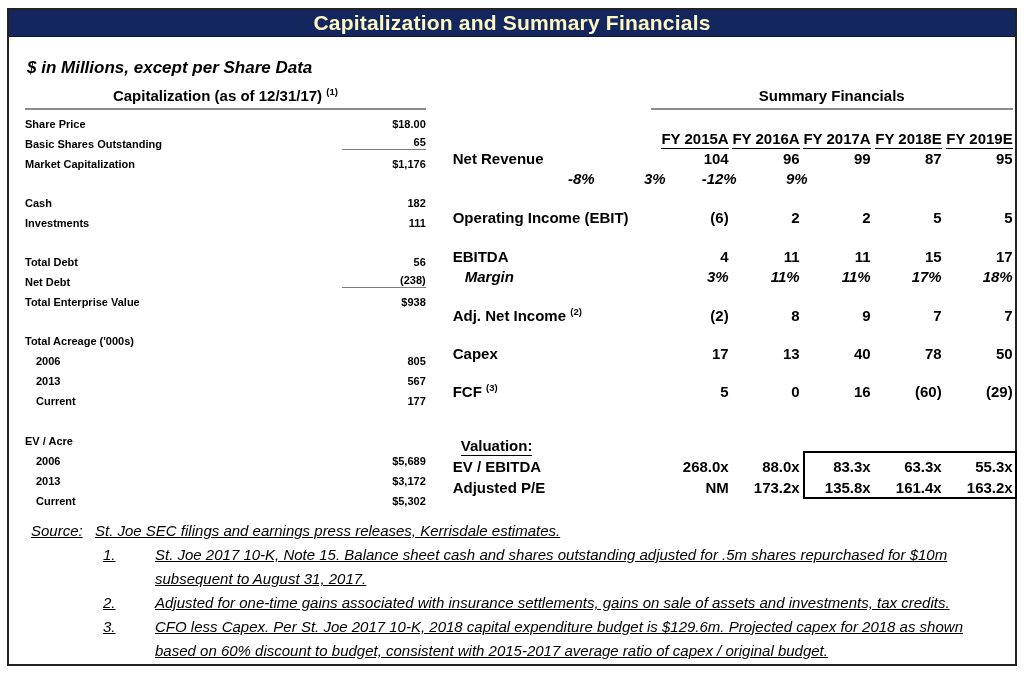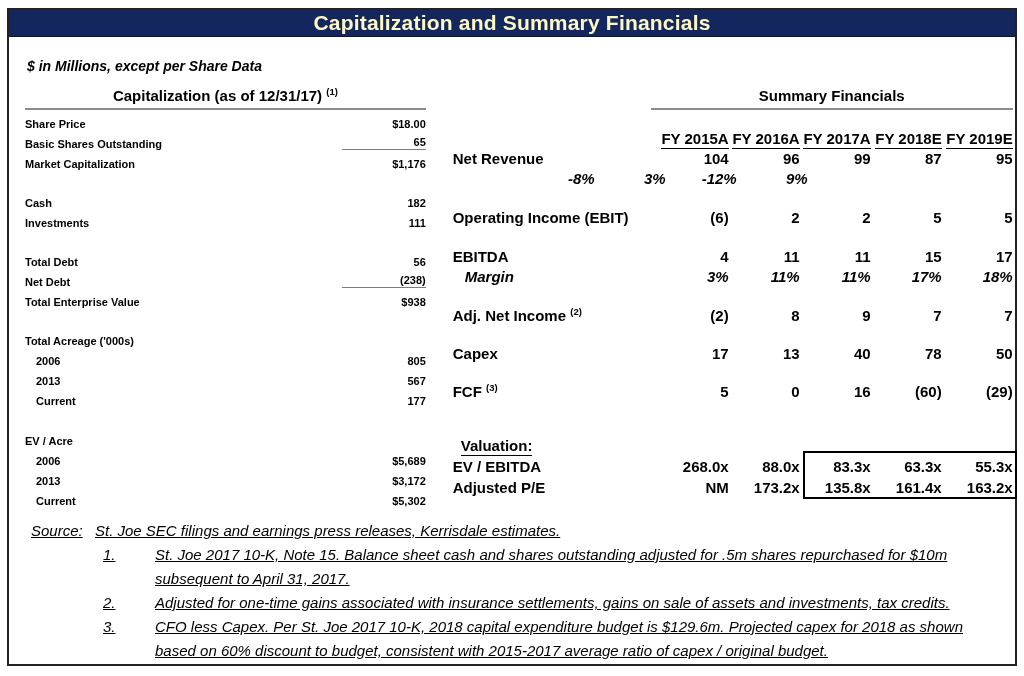"$ in Millions, except per" .units { font-size: 14px -> 17px }
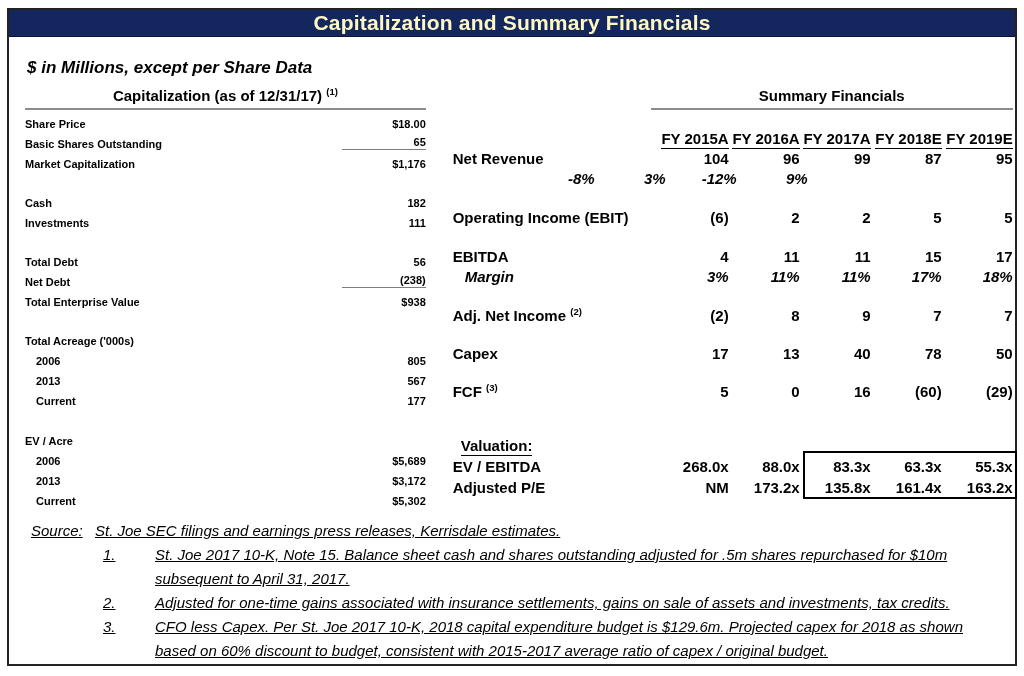"St. Joe 2017 10-K, Note" span.ntext { text: April -> August }
